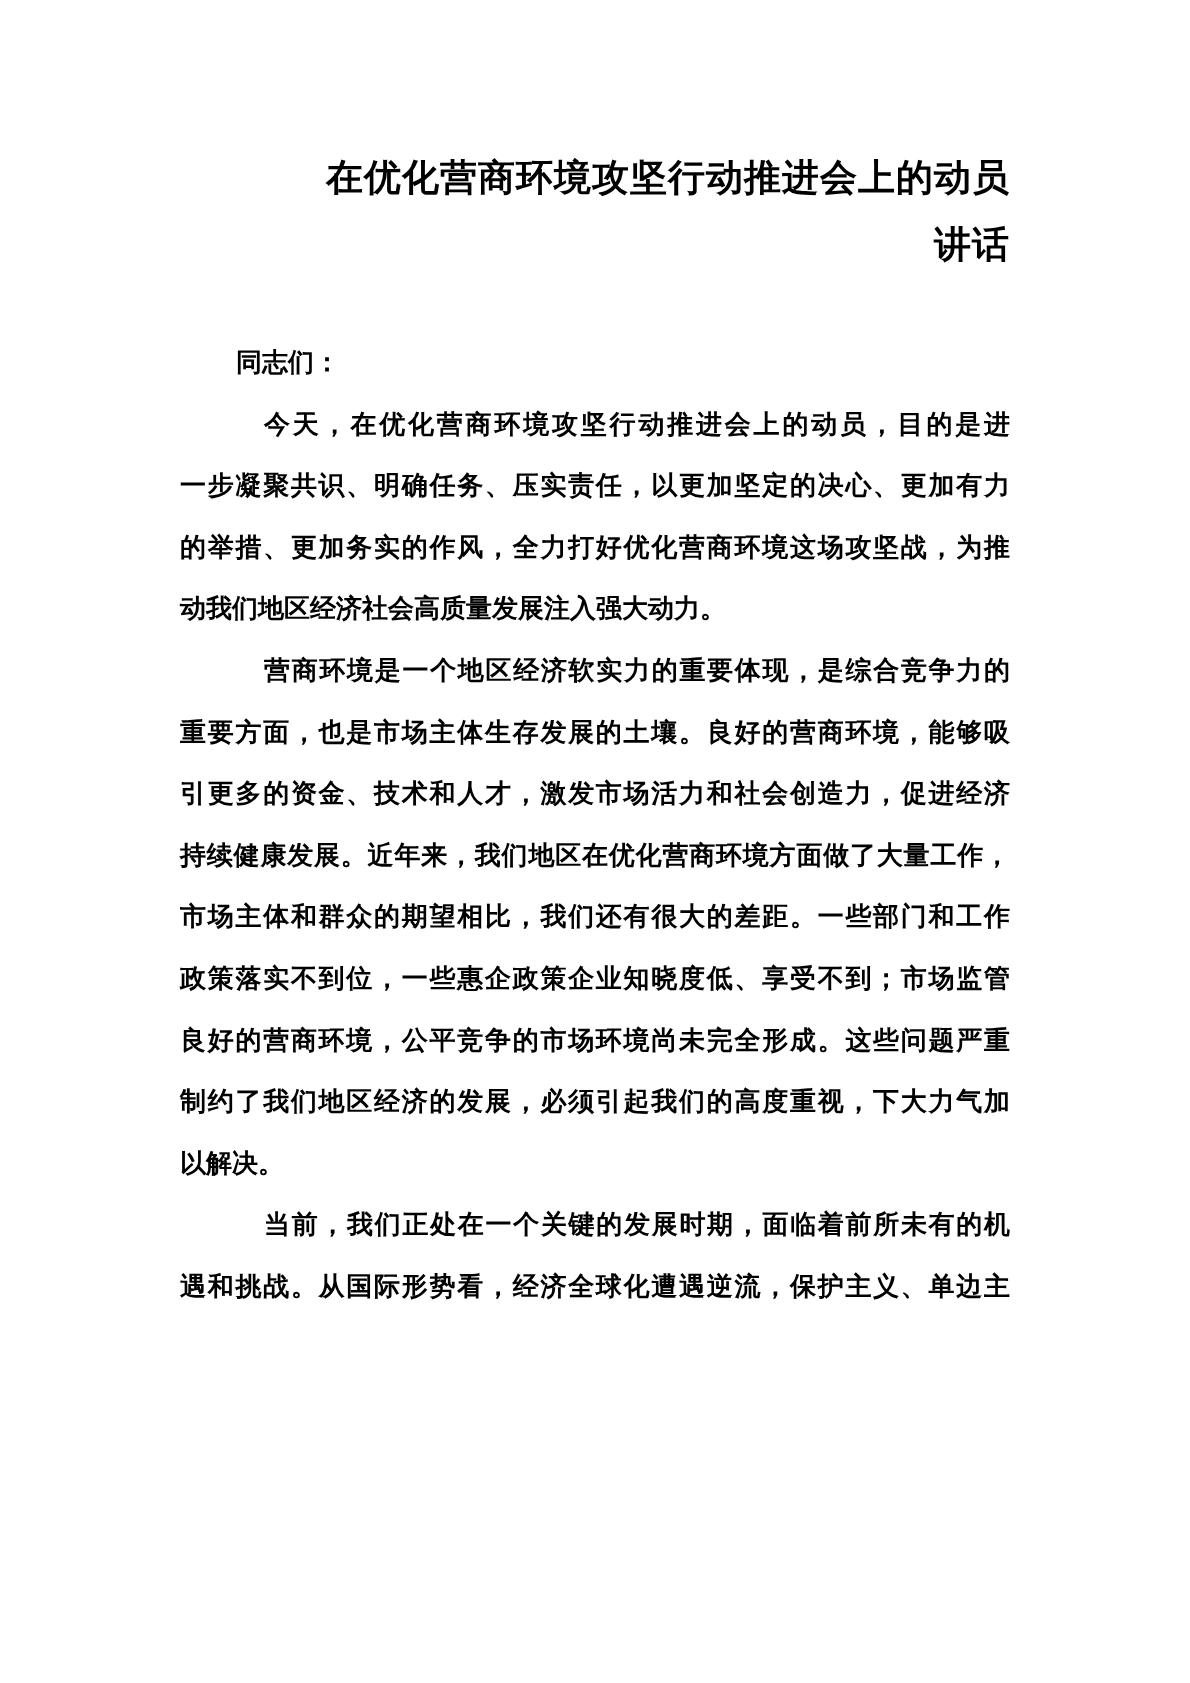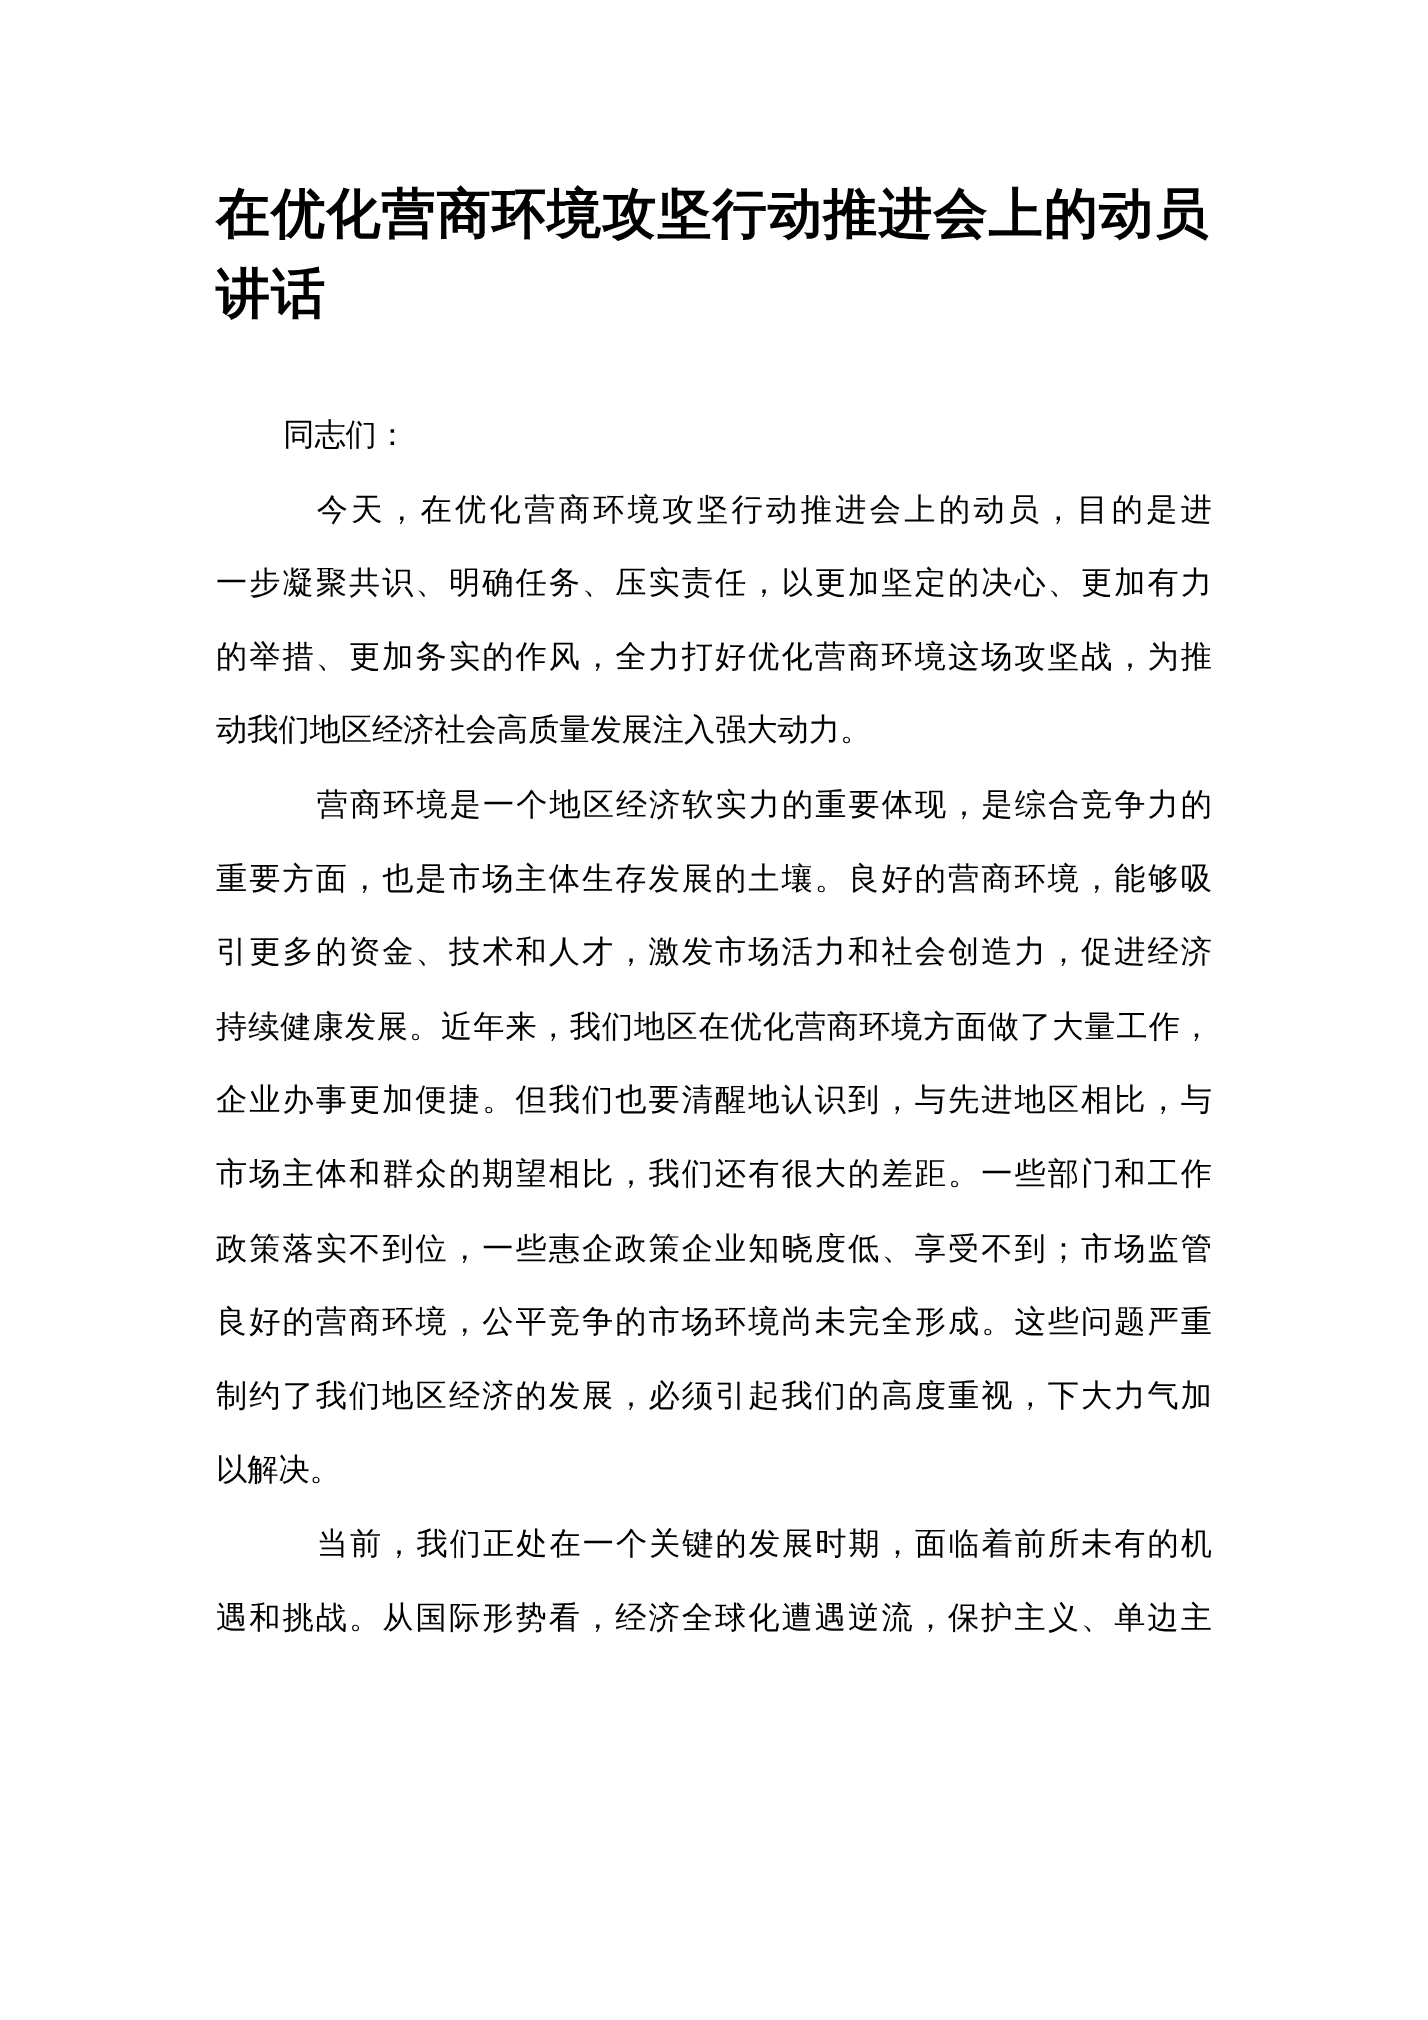"在优化营商环境攻坚行动推进会上的动员" .doc-title { font-size: 45px -> 37px; text-align: left -> right }
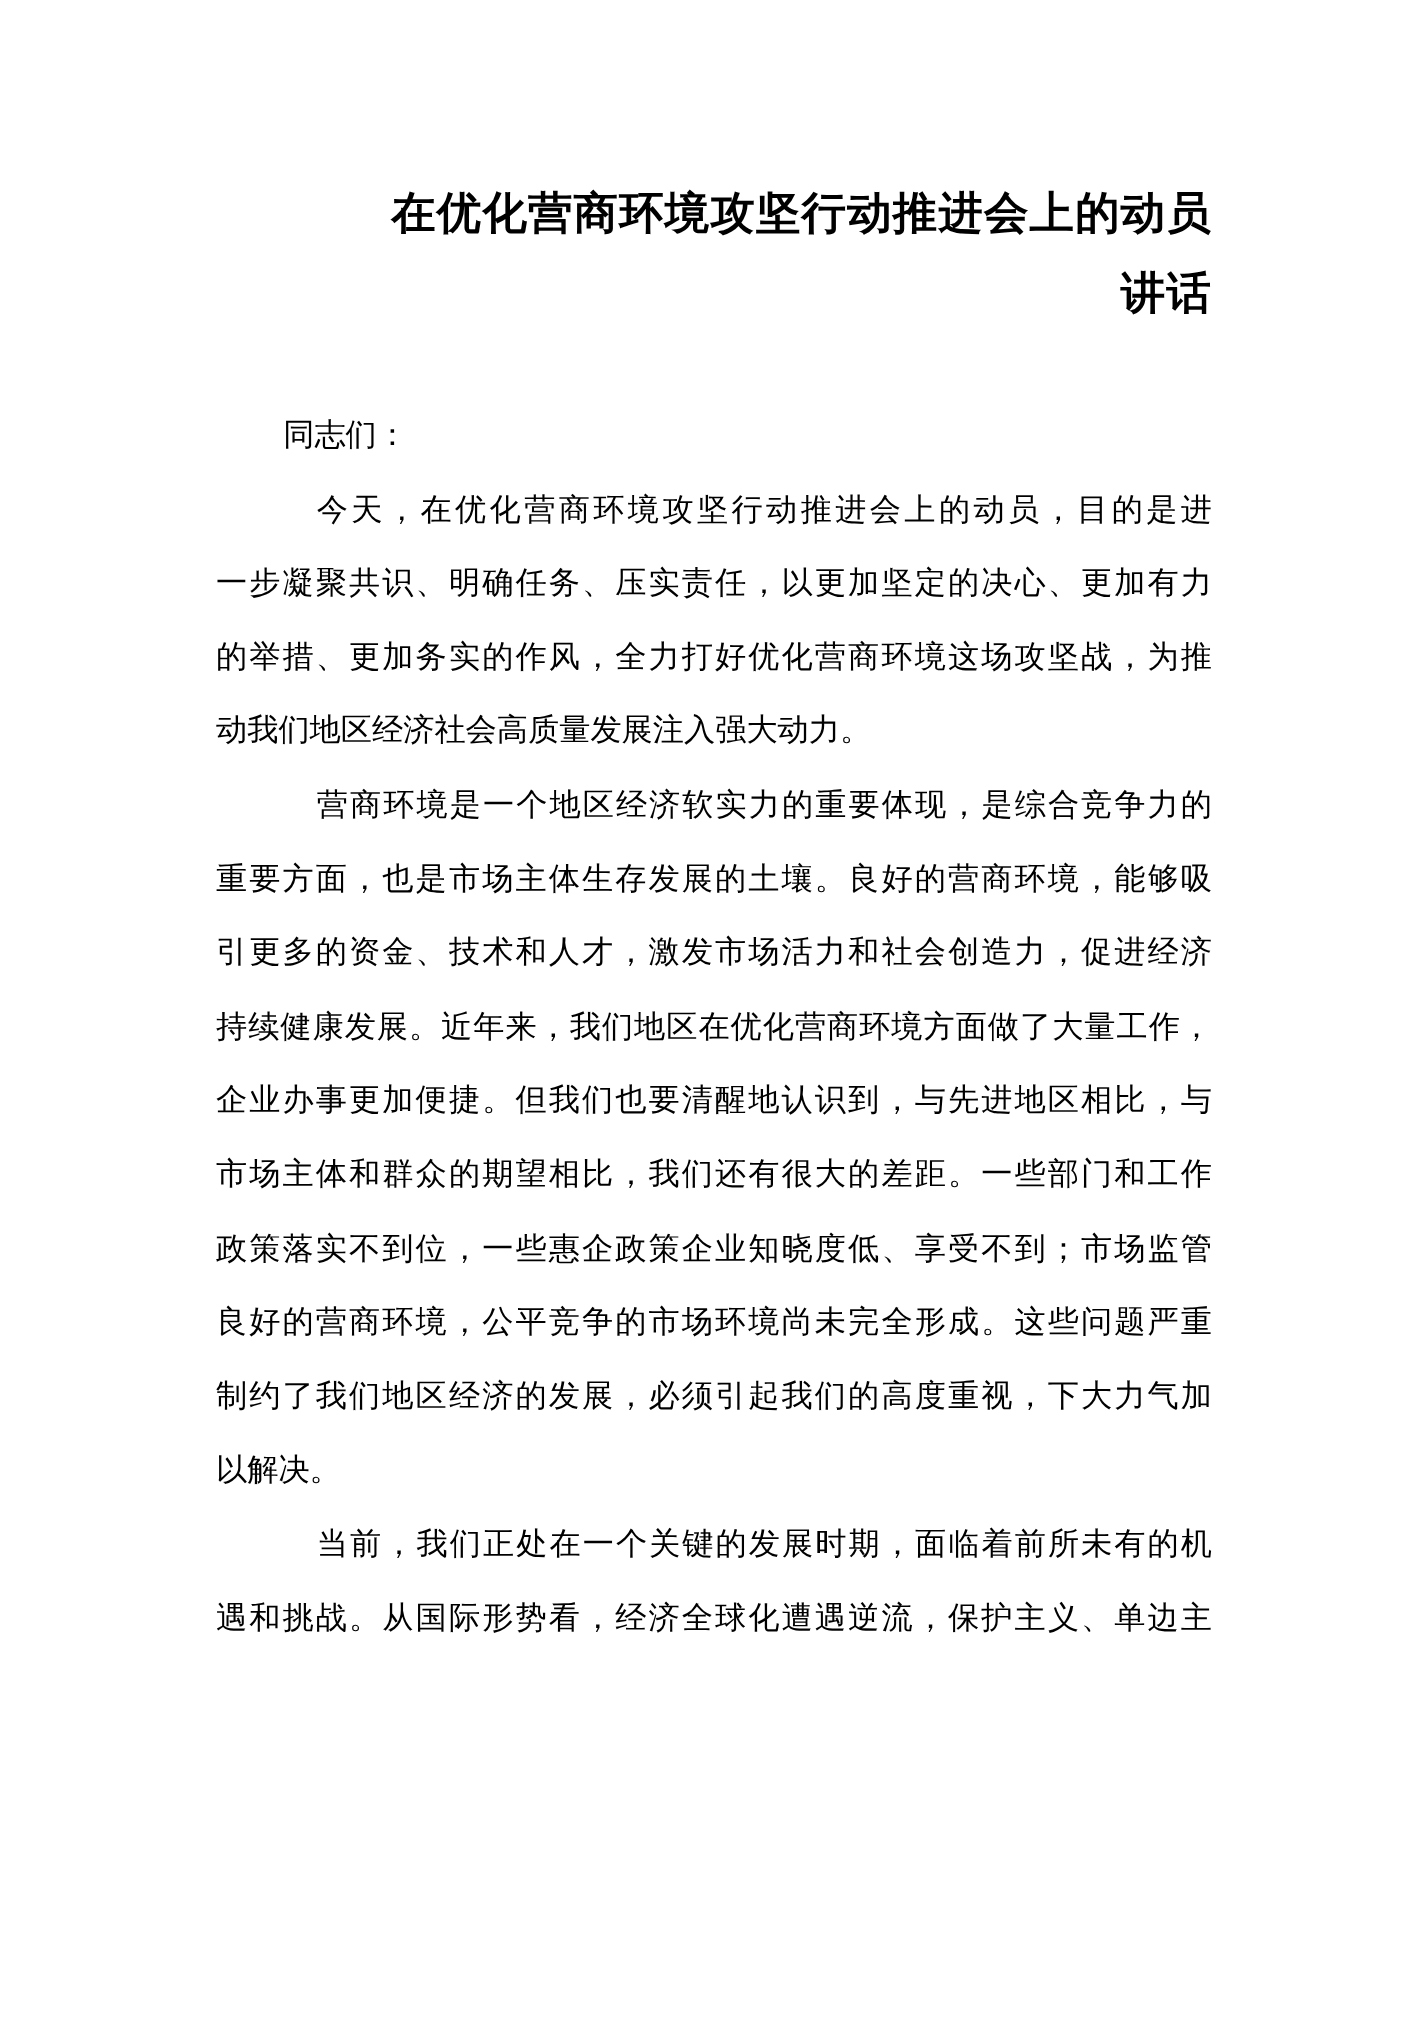"同志们：" .doc-line { font-weight: none -> bold }
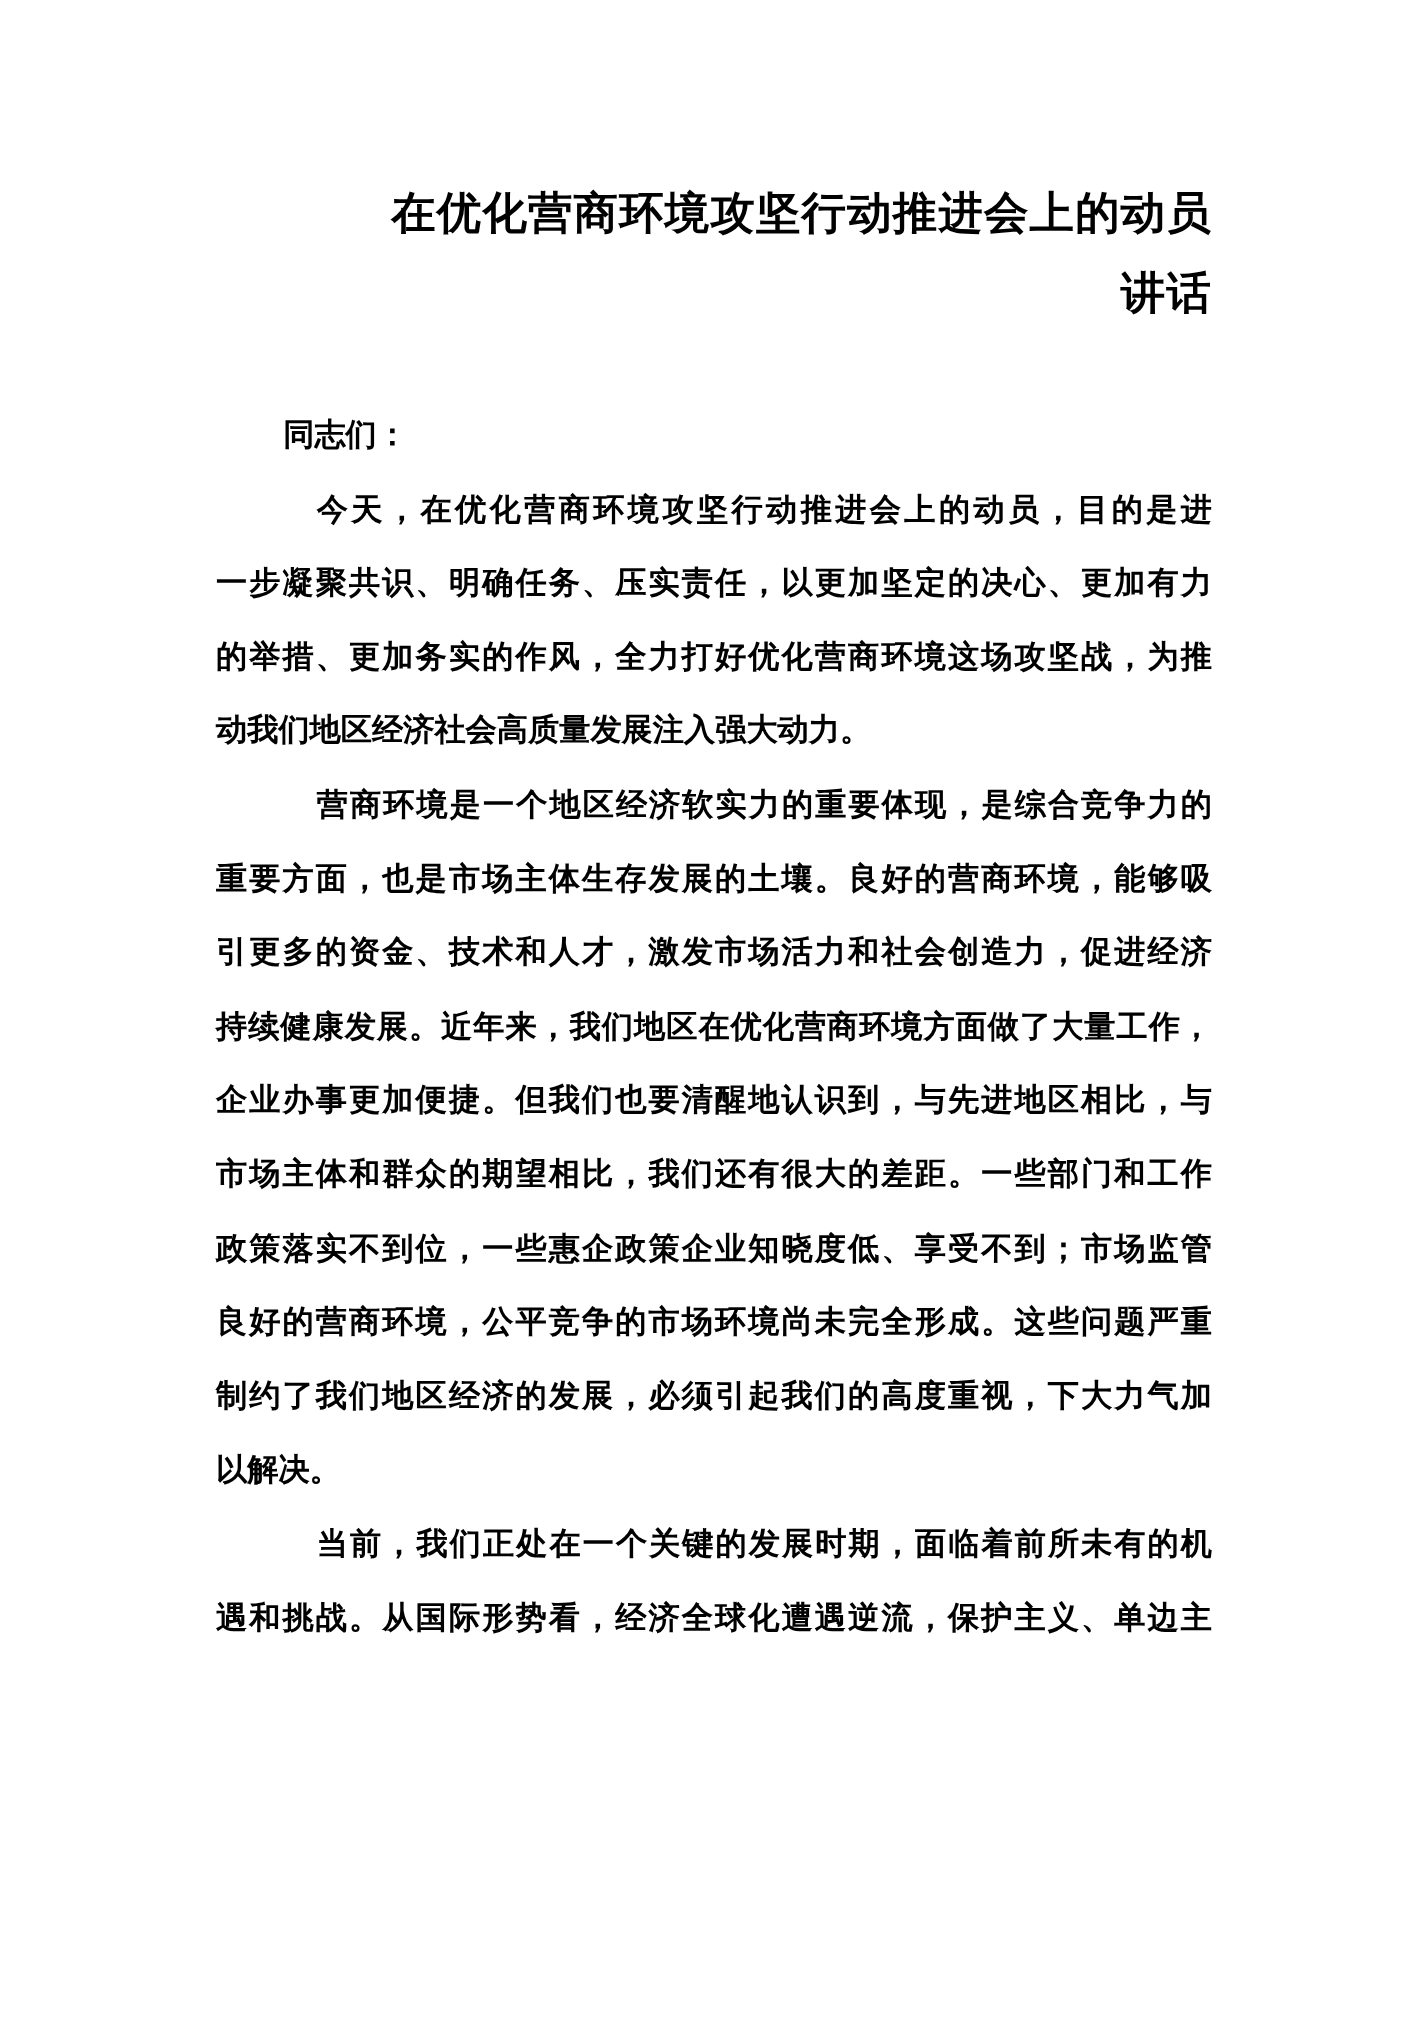"企业办事更加便捷。但我们也要清醒地认识到，与先进地区相比，与" div.doc-line { html: <div>企业办事更加便捷。但我们也要清醒地认识到，与先进地区相比，与</div> -> none }
